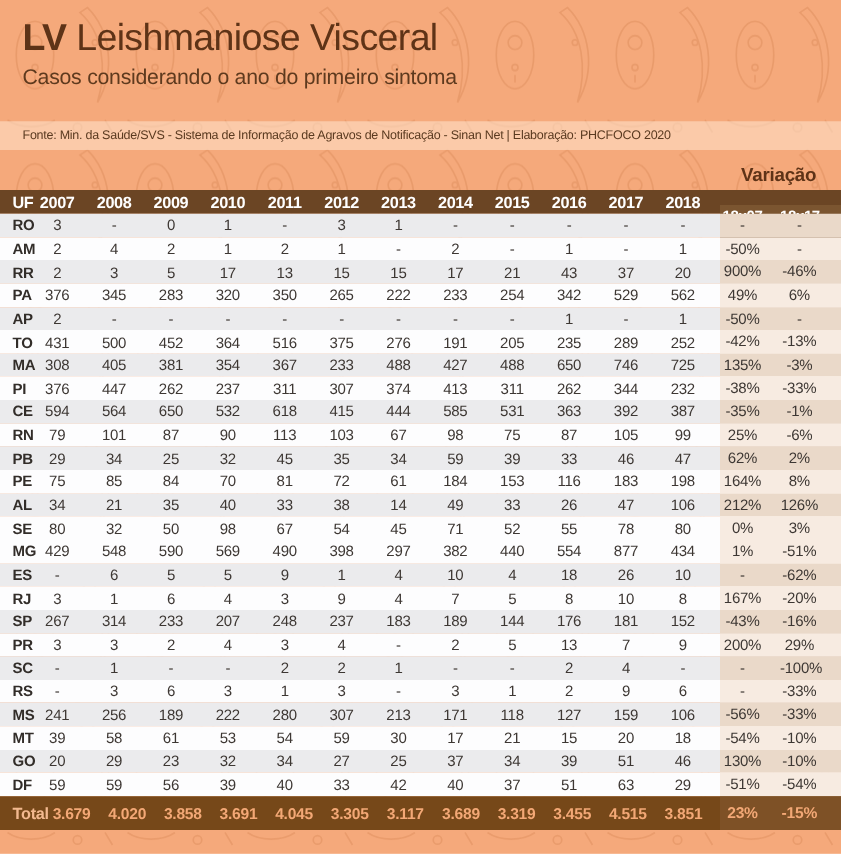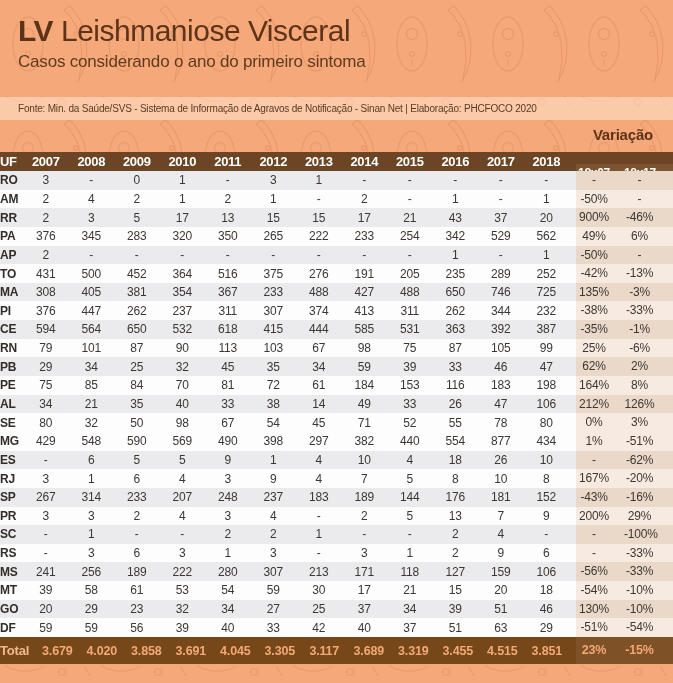"Variação" .variacao-wrap { align-items: center -> flex-end }
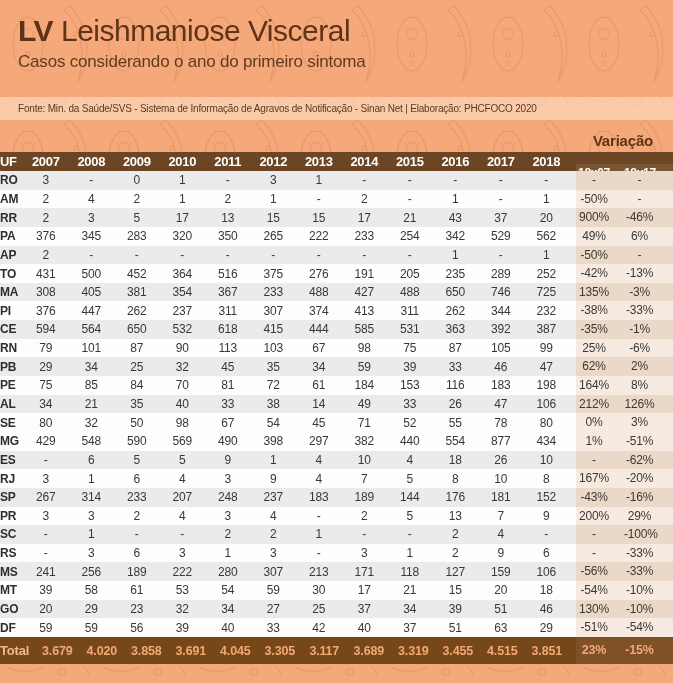"UF" .cell-uf { padding-left: none -> 10px }
